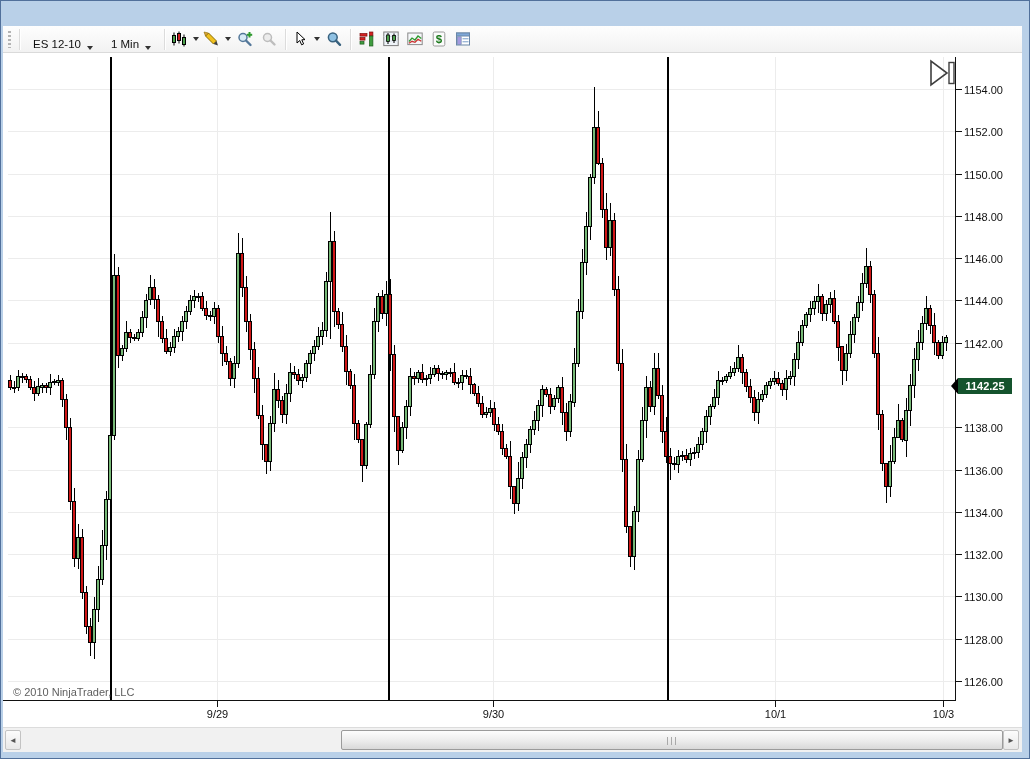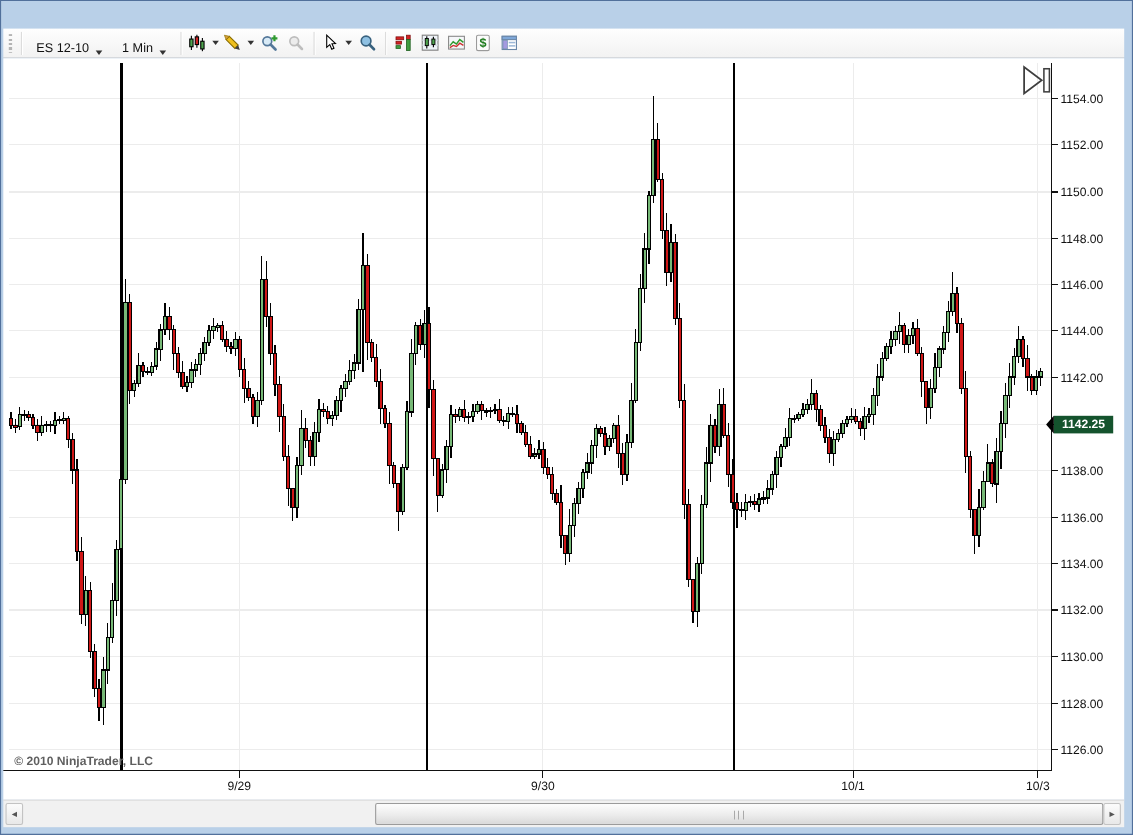"© 2010 NinjaTrader, LLC" .copyright { font-weight: bold -> none }
